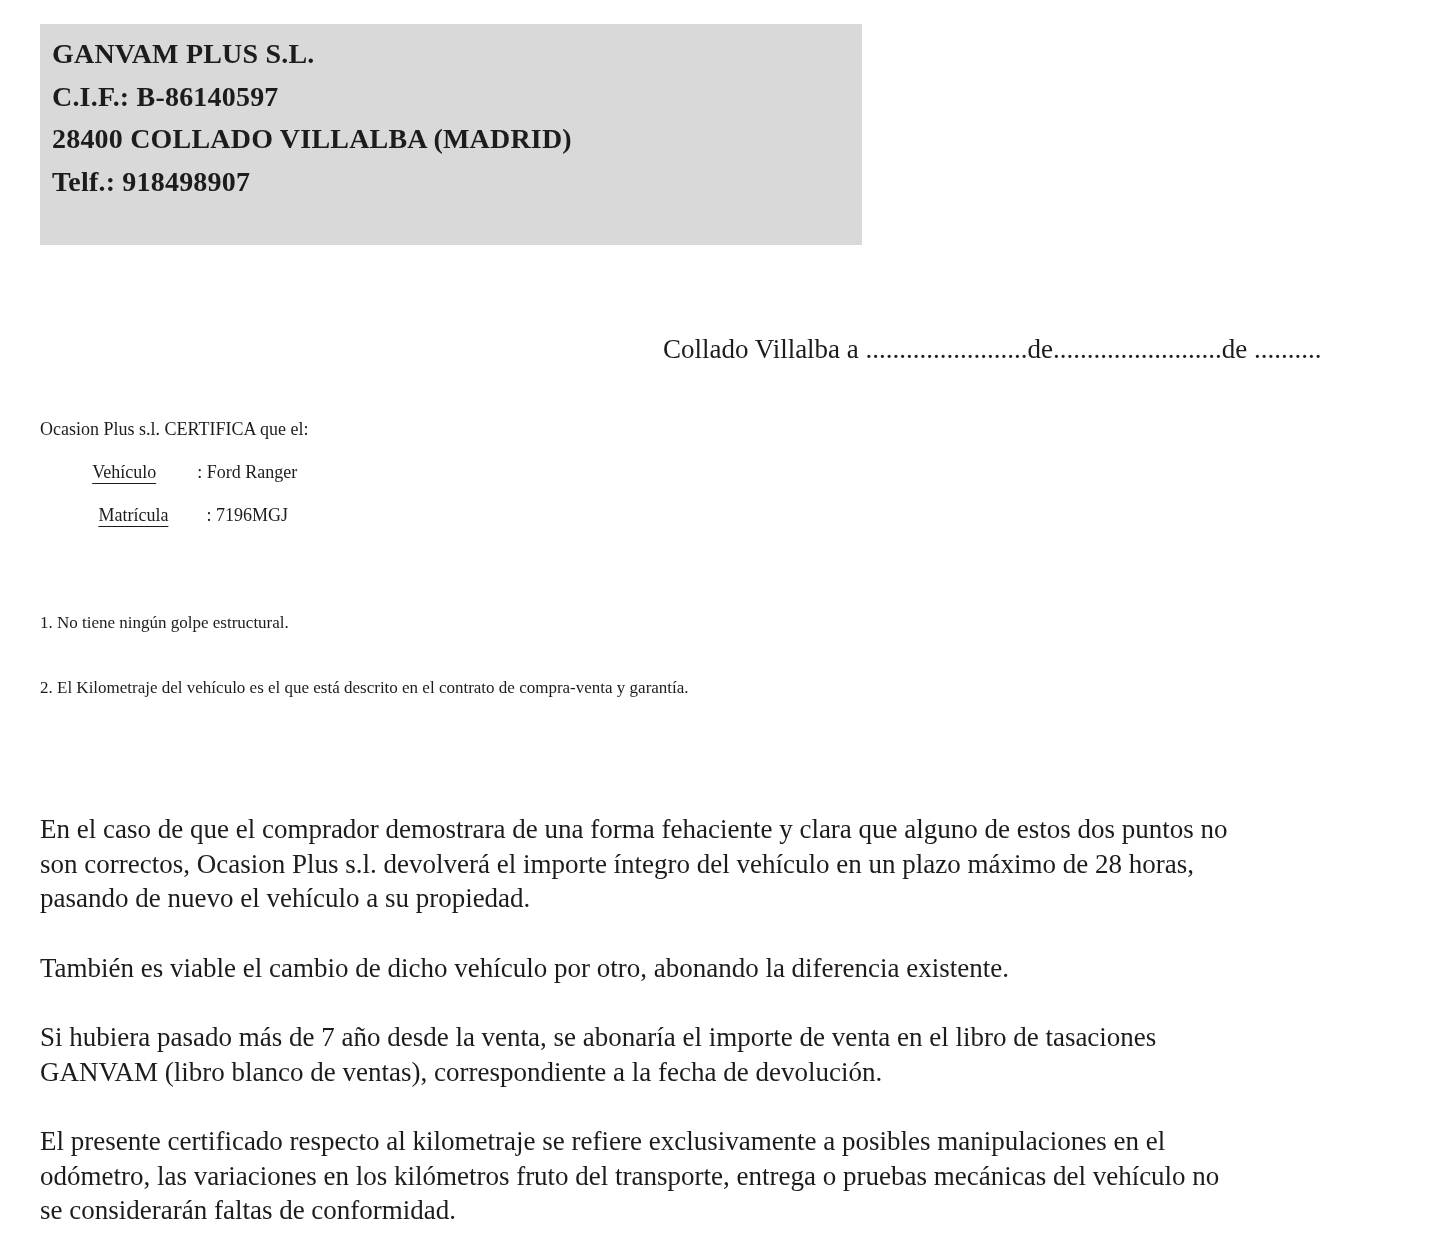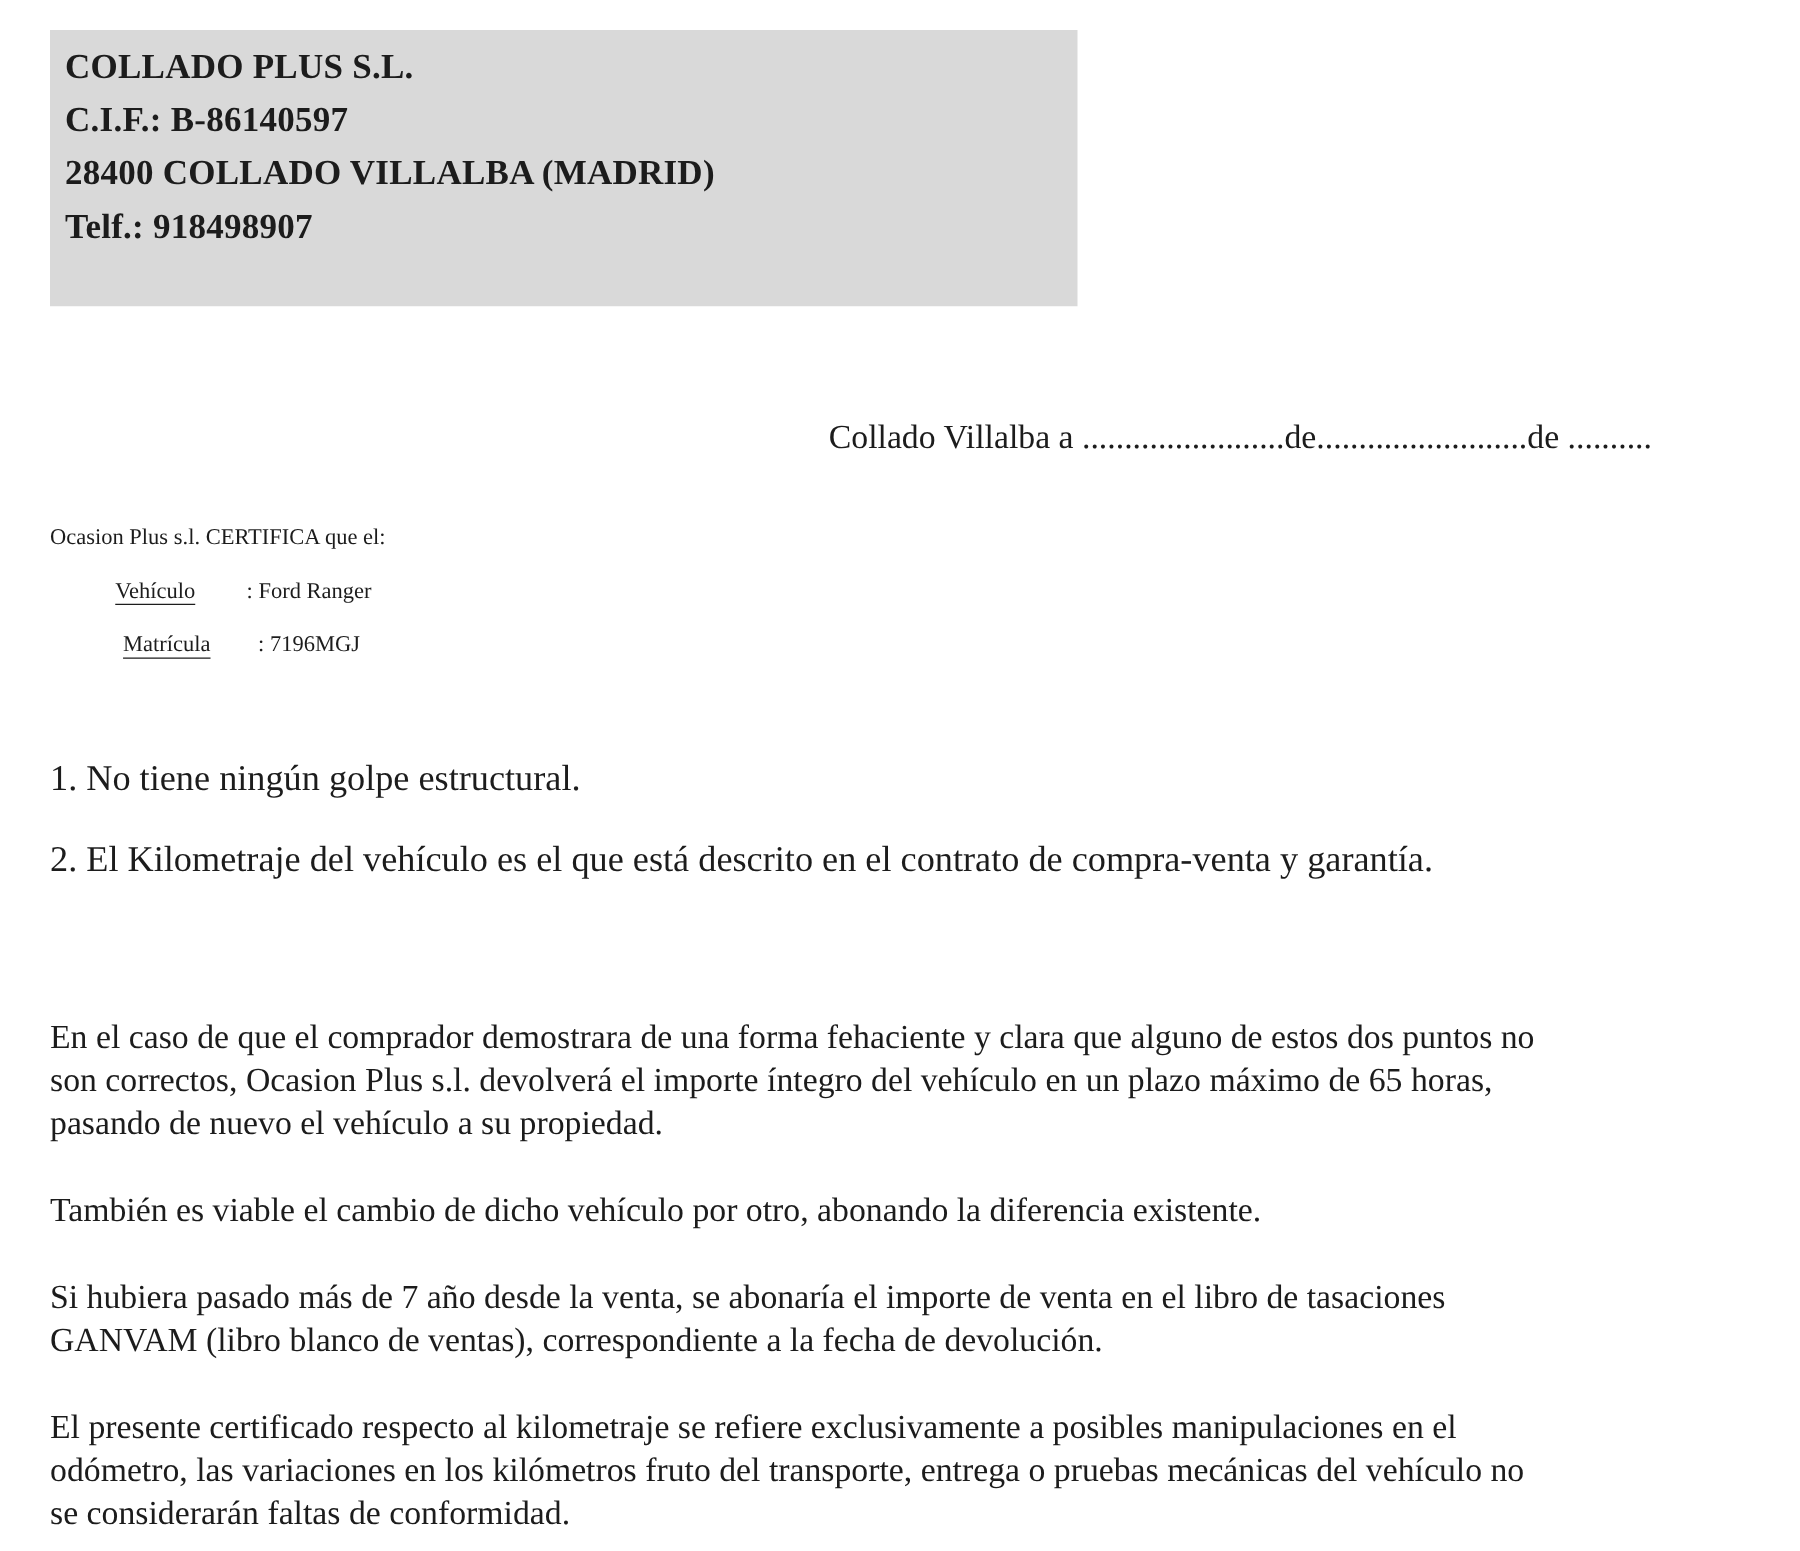"COLLADO PLUS S.L." div.lh-line { text: COLLADO -> GANVAM }
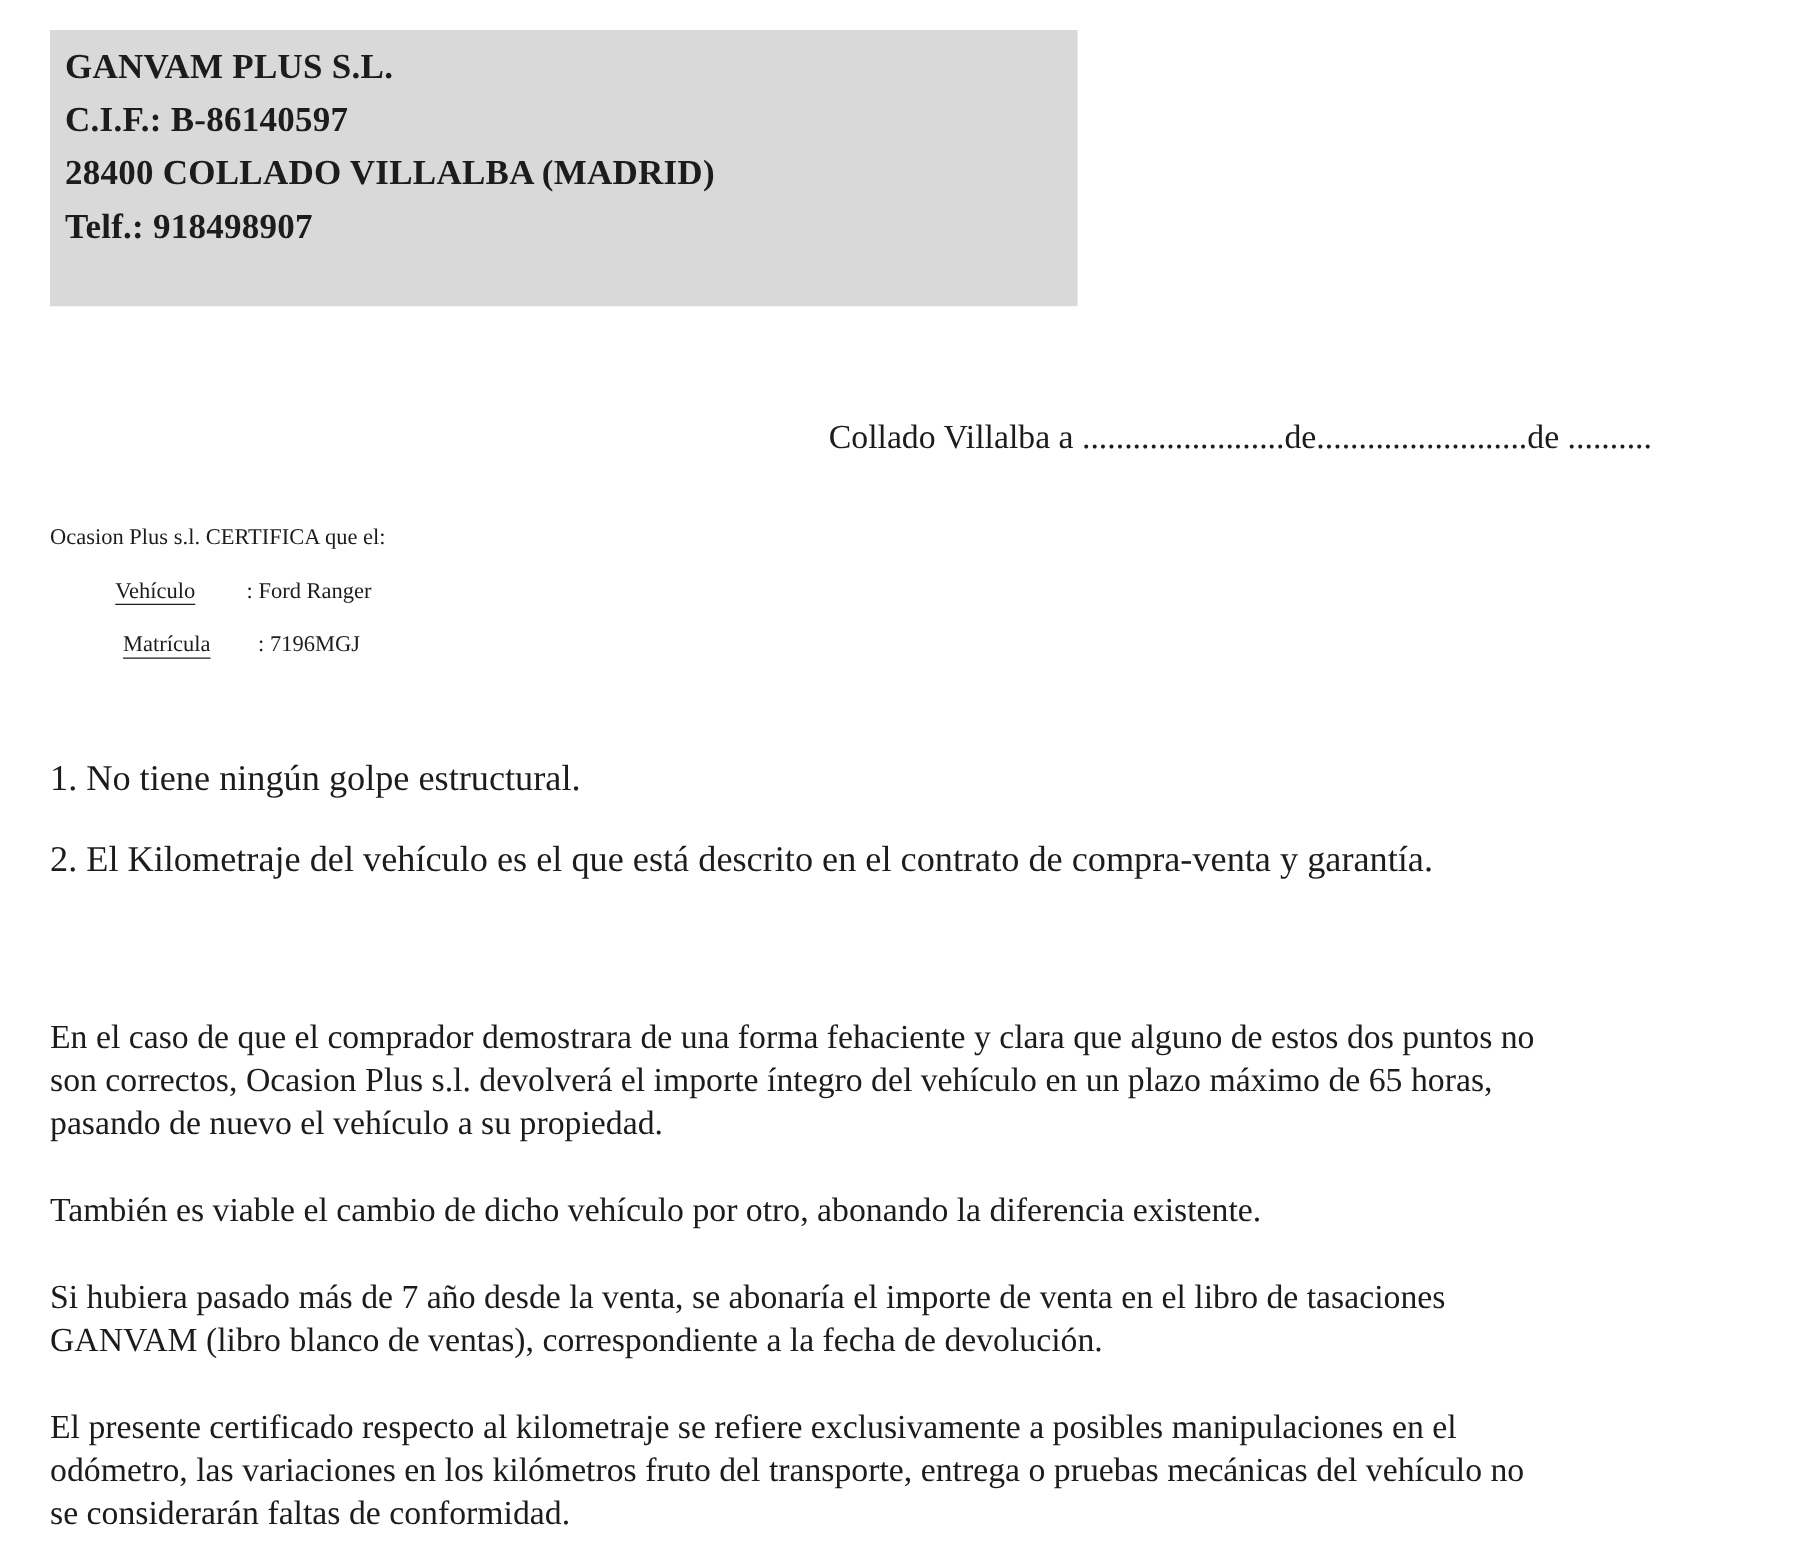"1. No tiene ningún golpe" .clause { font-size: 29px -> 17px }
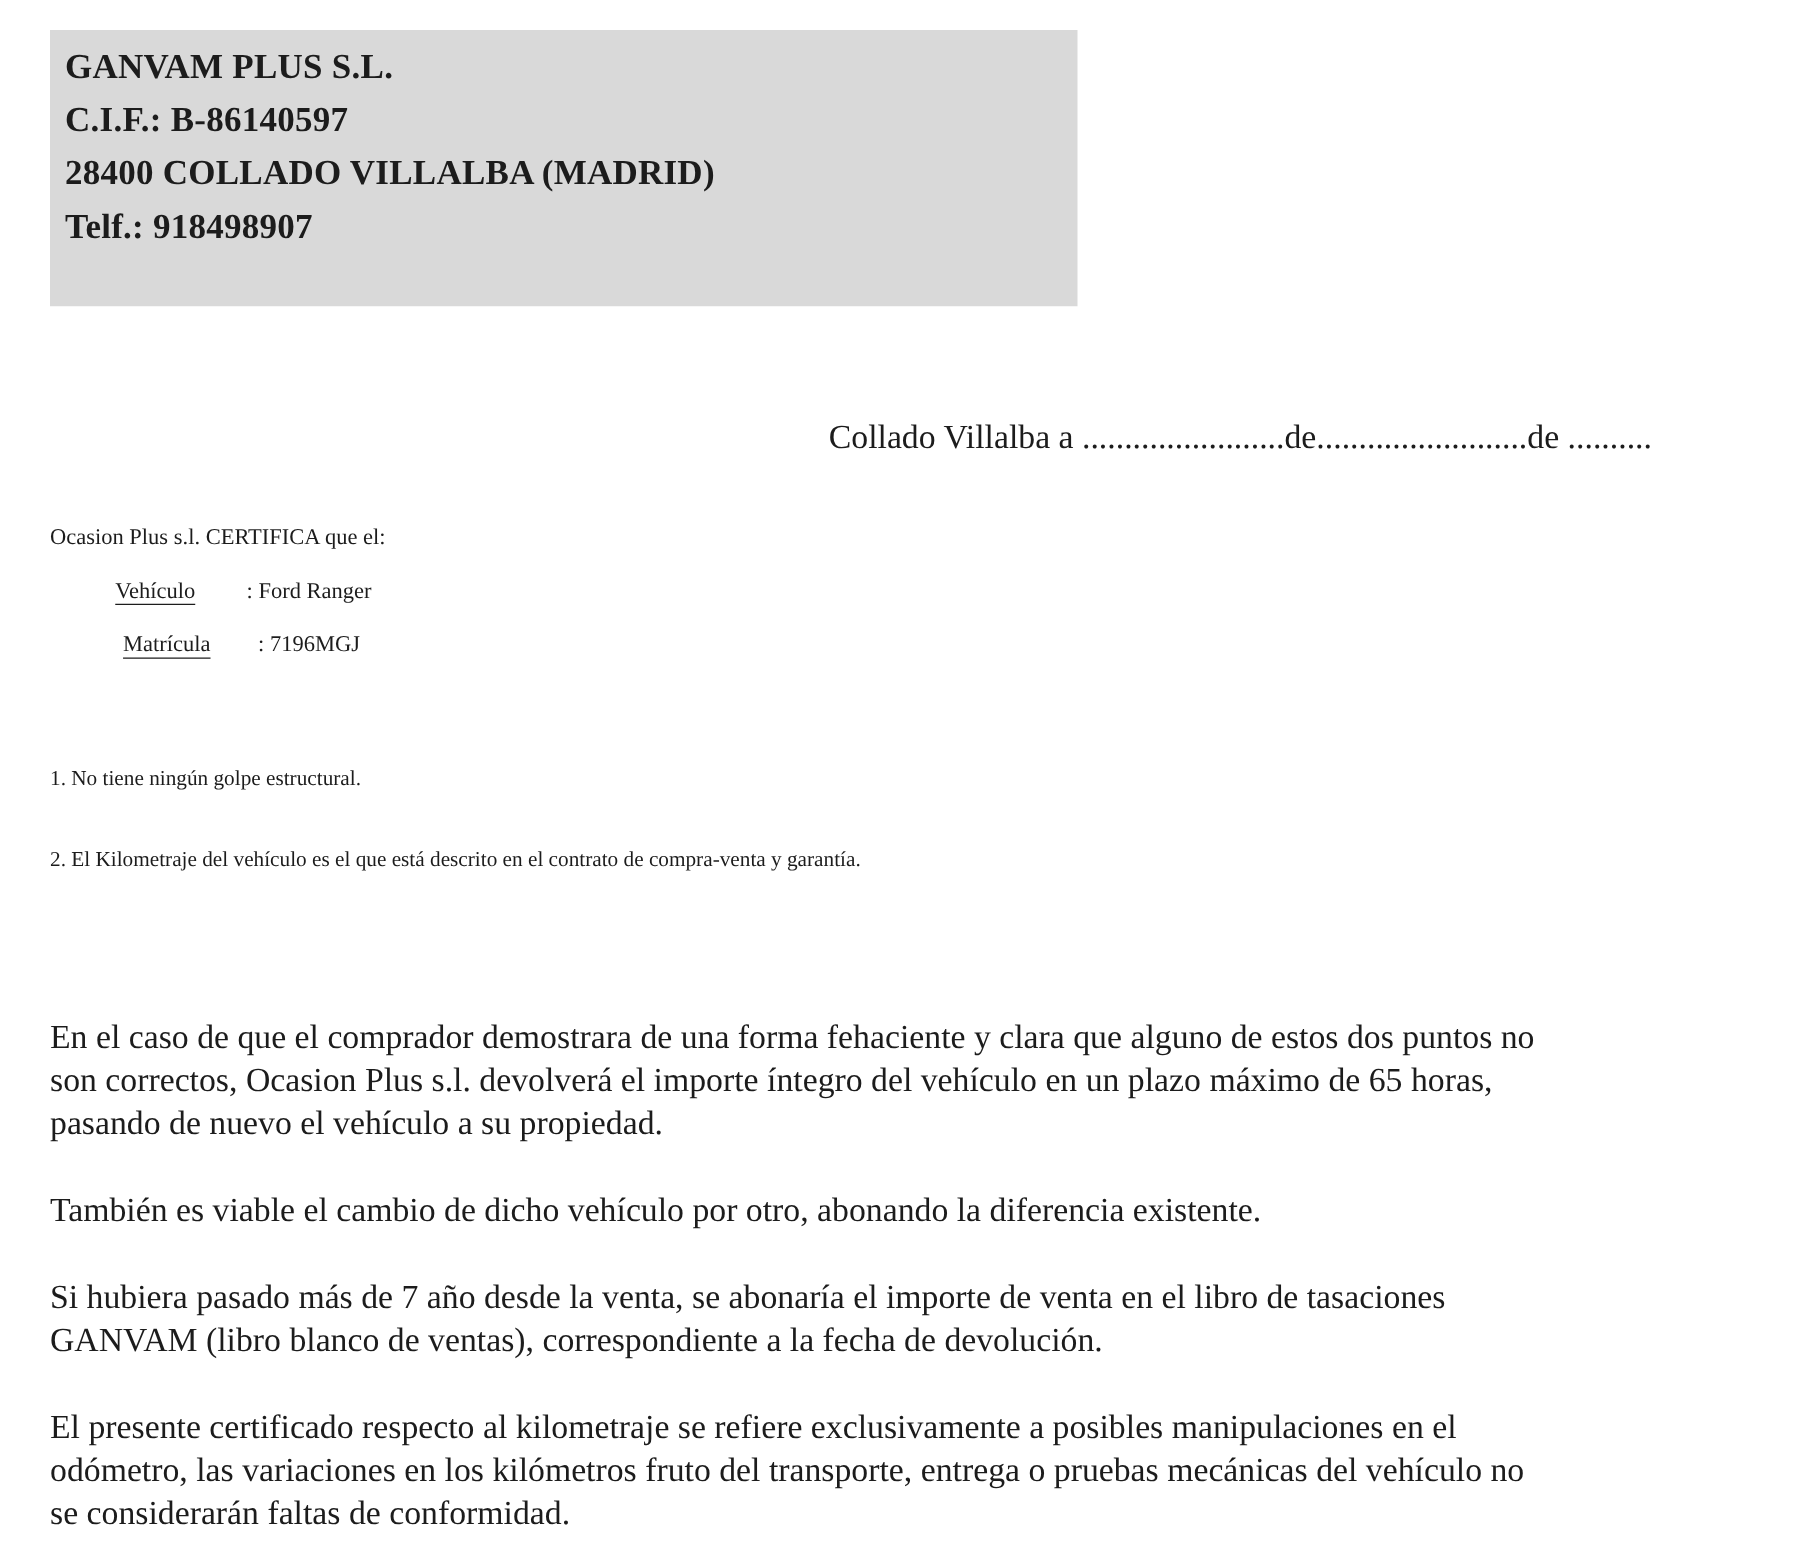"En el caso de que" div.para { text: 65 -> 28 }
